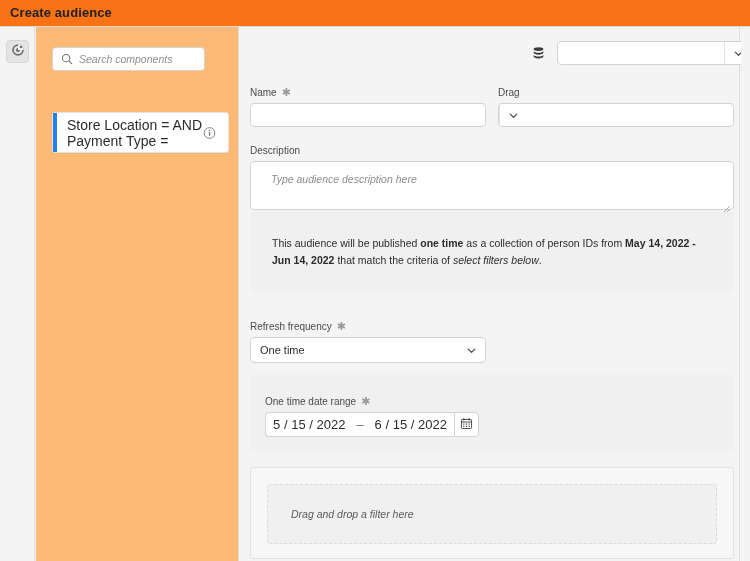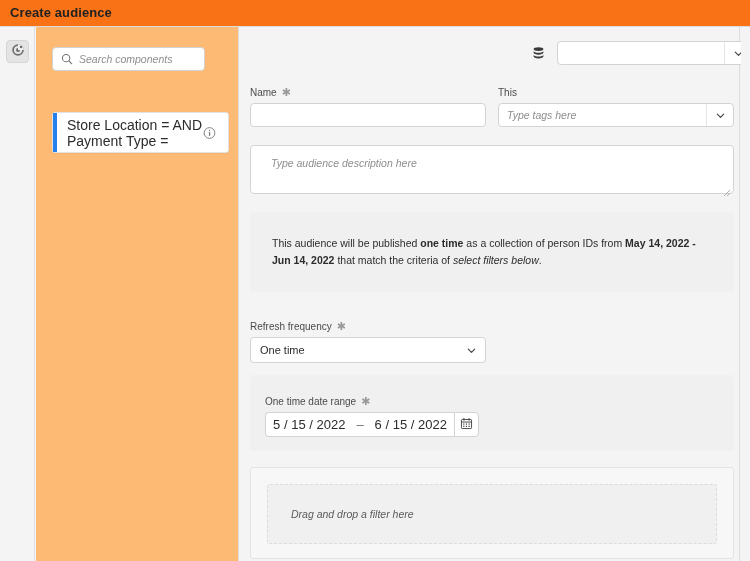"This" span { text: This -> Drag }
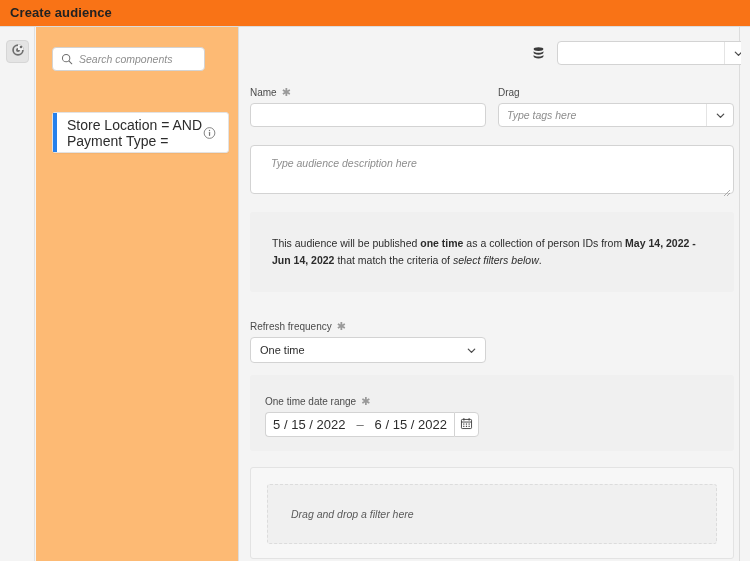"Type tags here" span.combo-ph { html: <span>Type tags here</span> -> none }
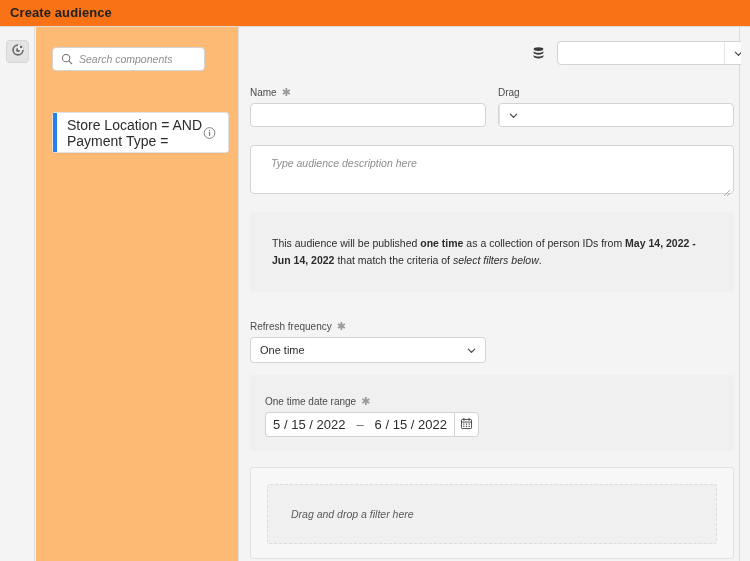"Description" div.field-label { html: none -> <div> <span>Description</span> </div> }
